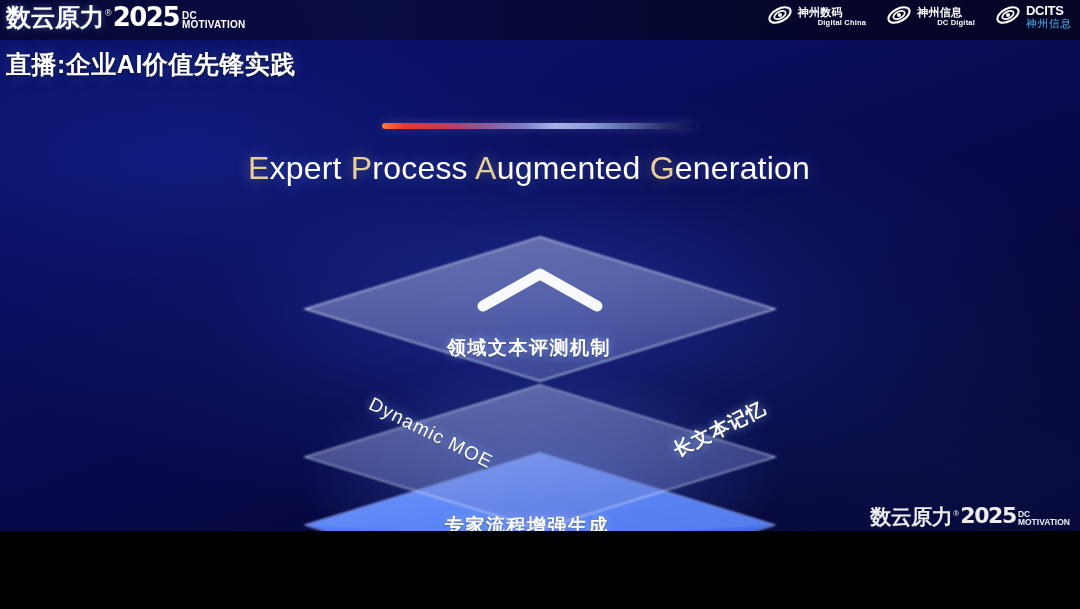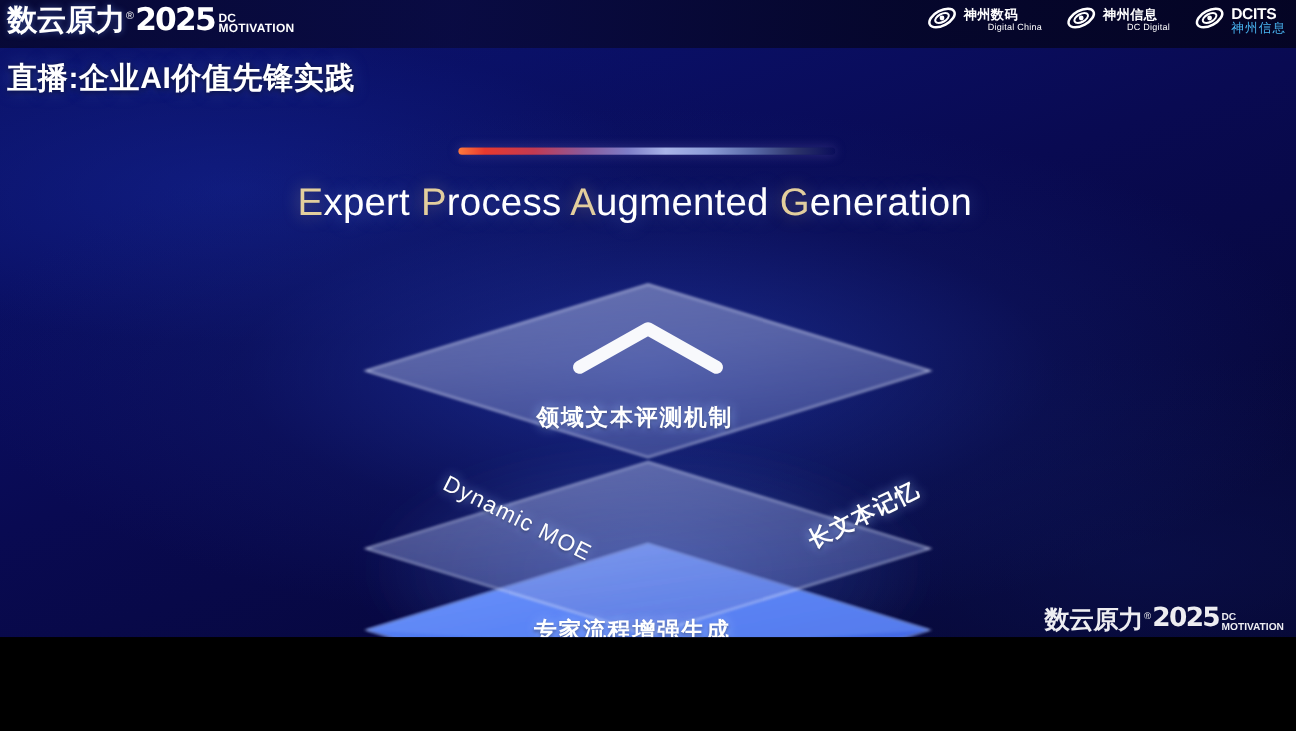"Digital China" .partner-en { font-weight: 400 -> 700 }
